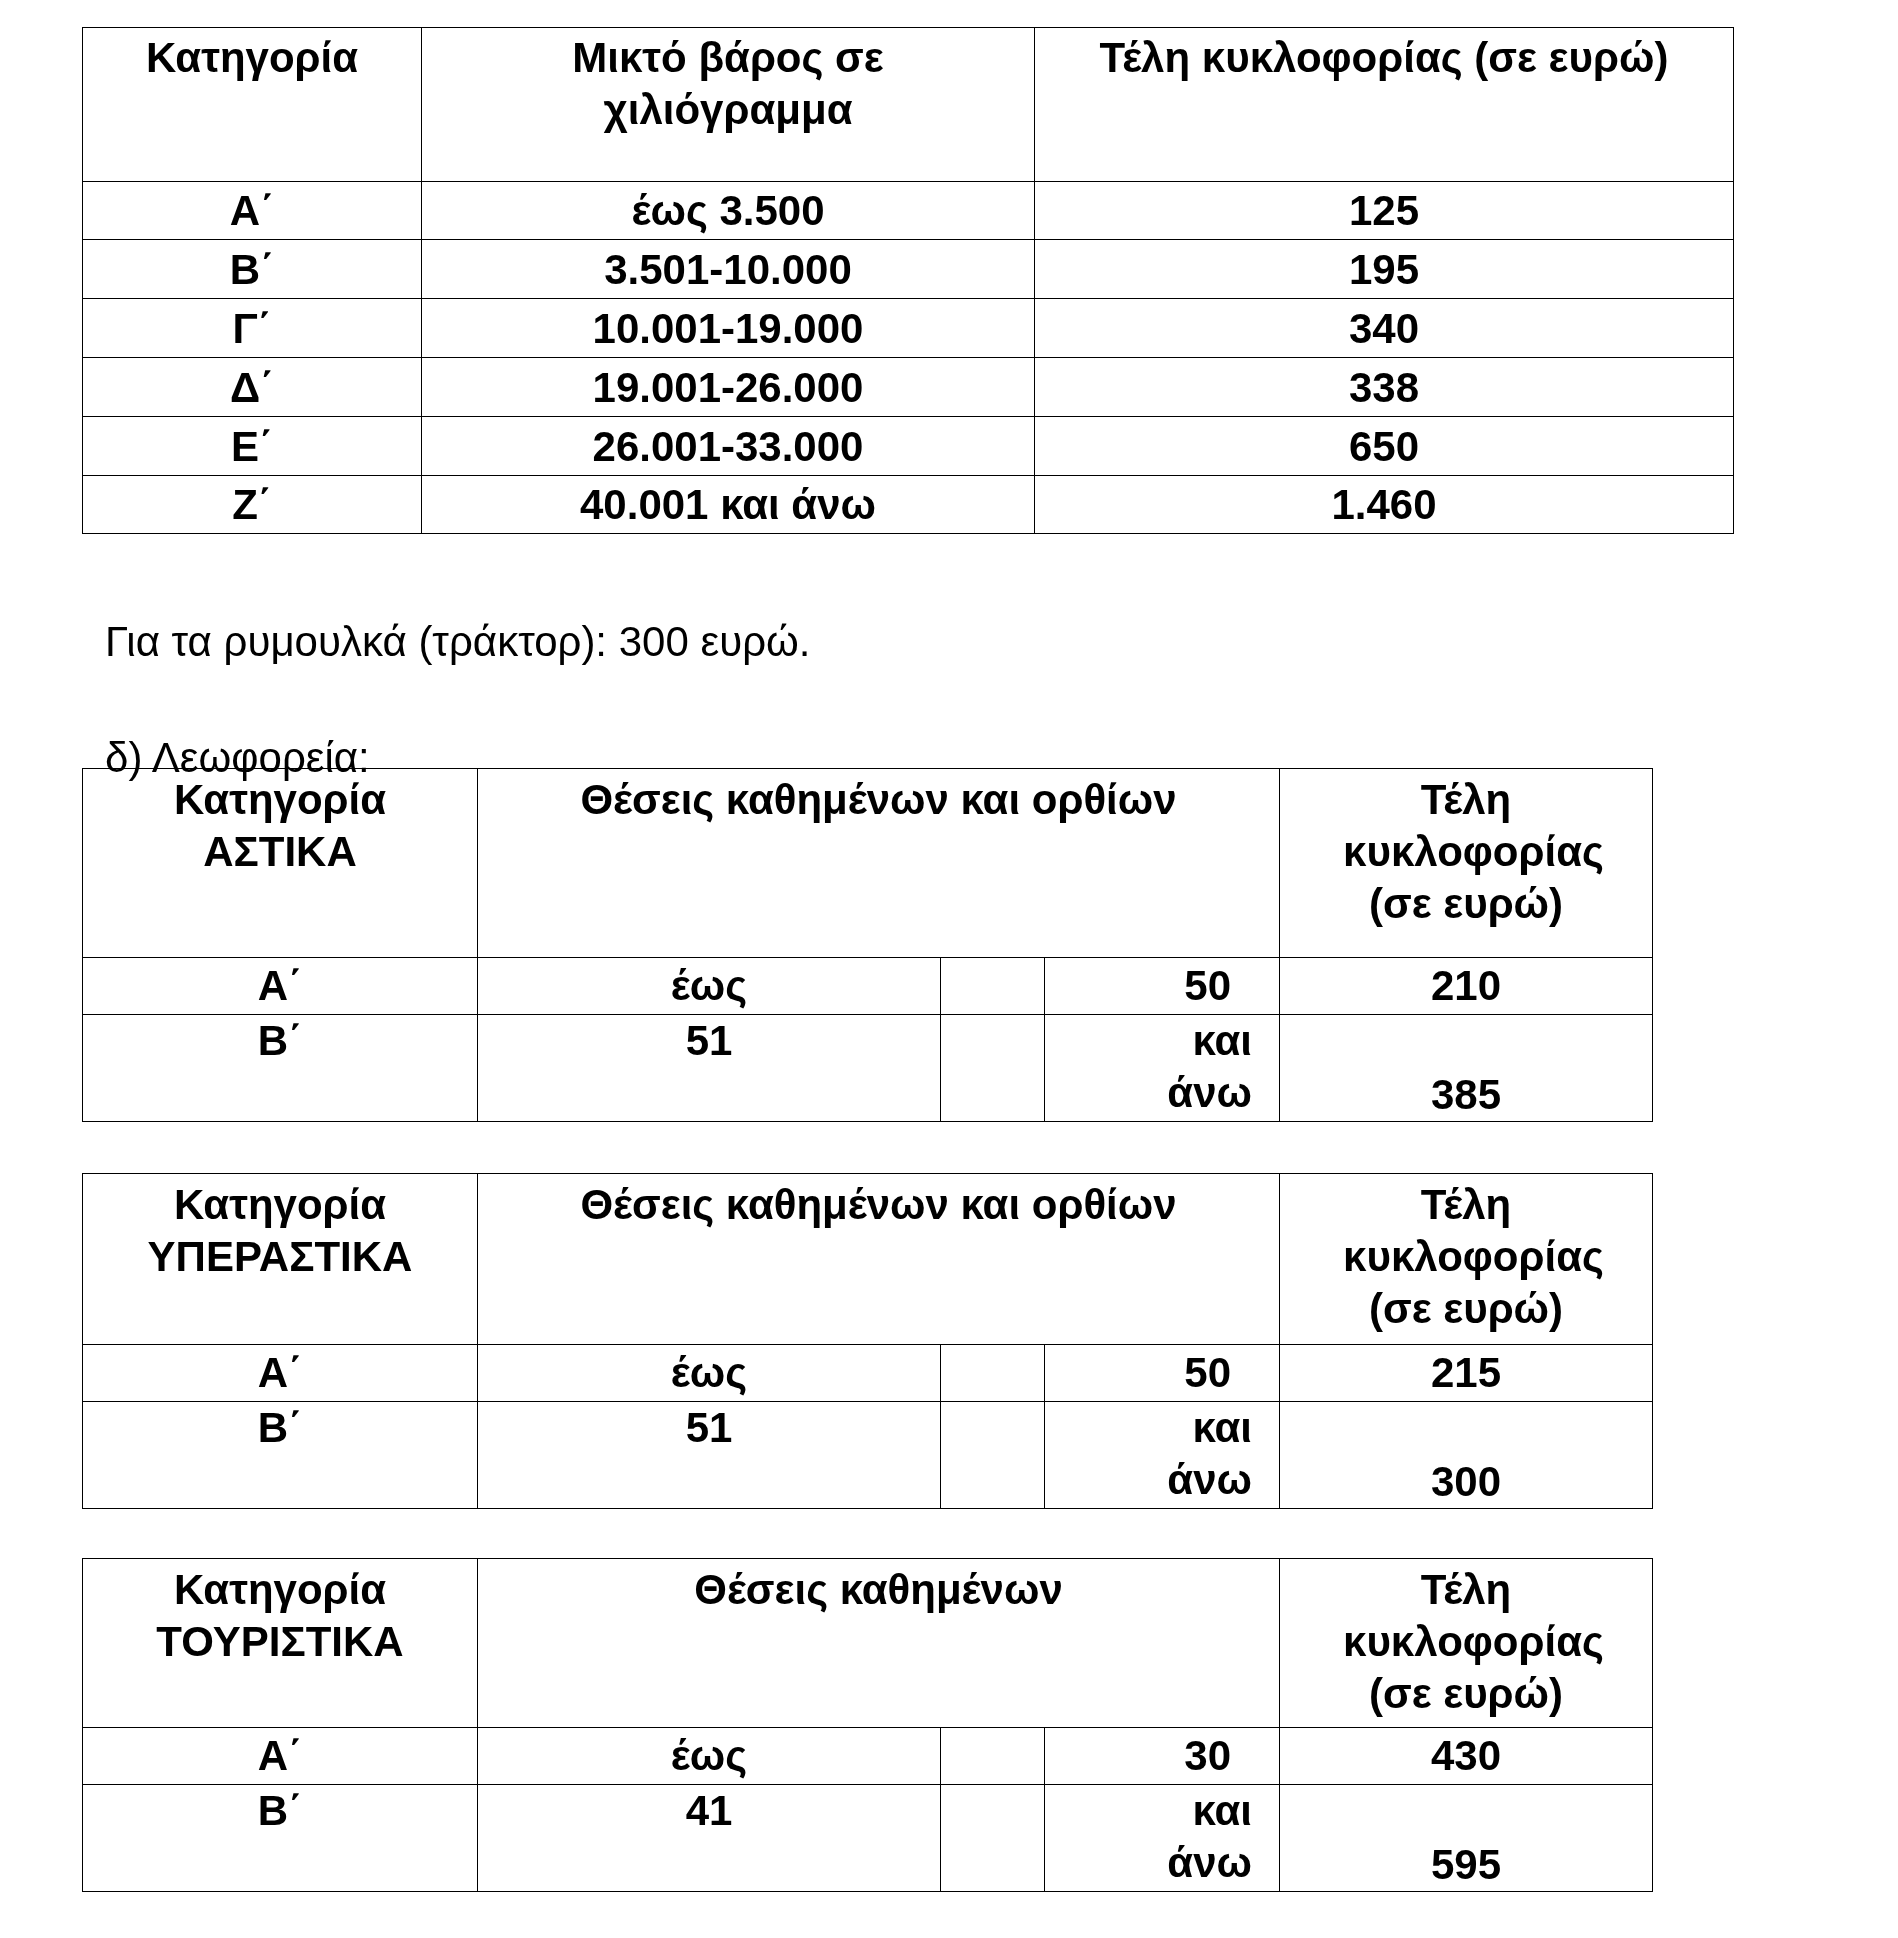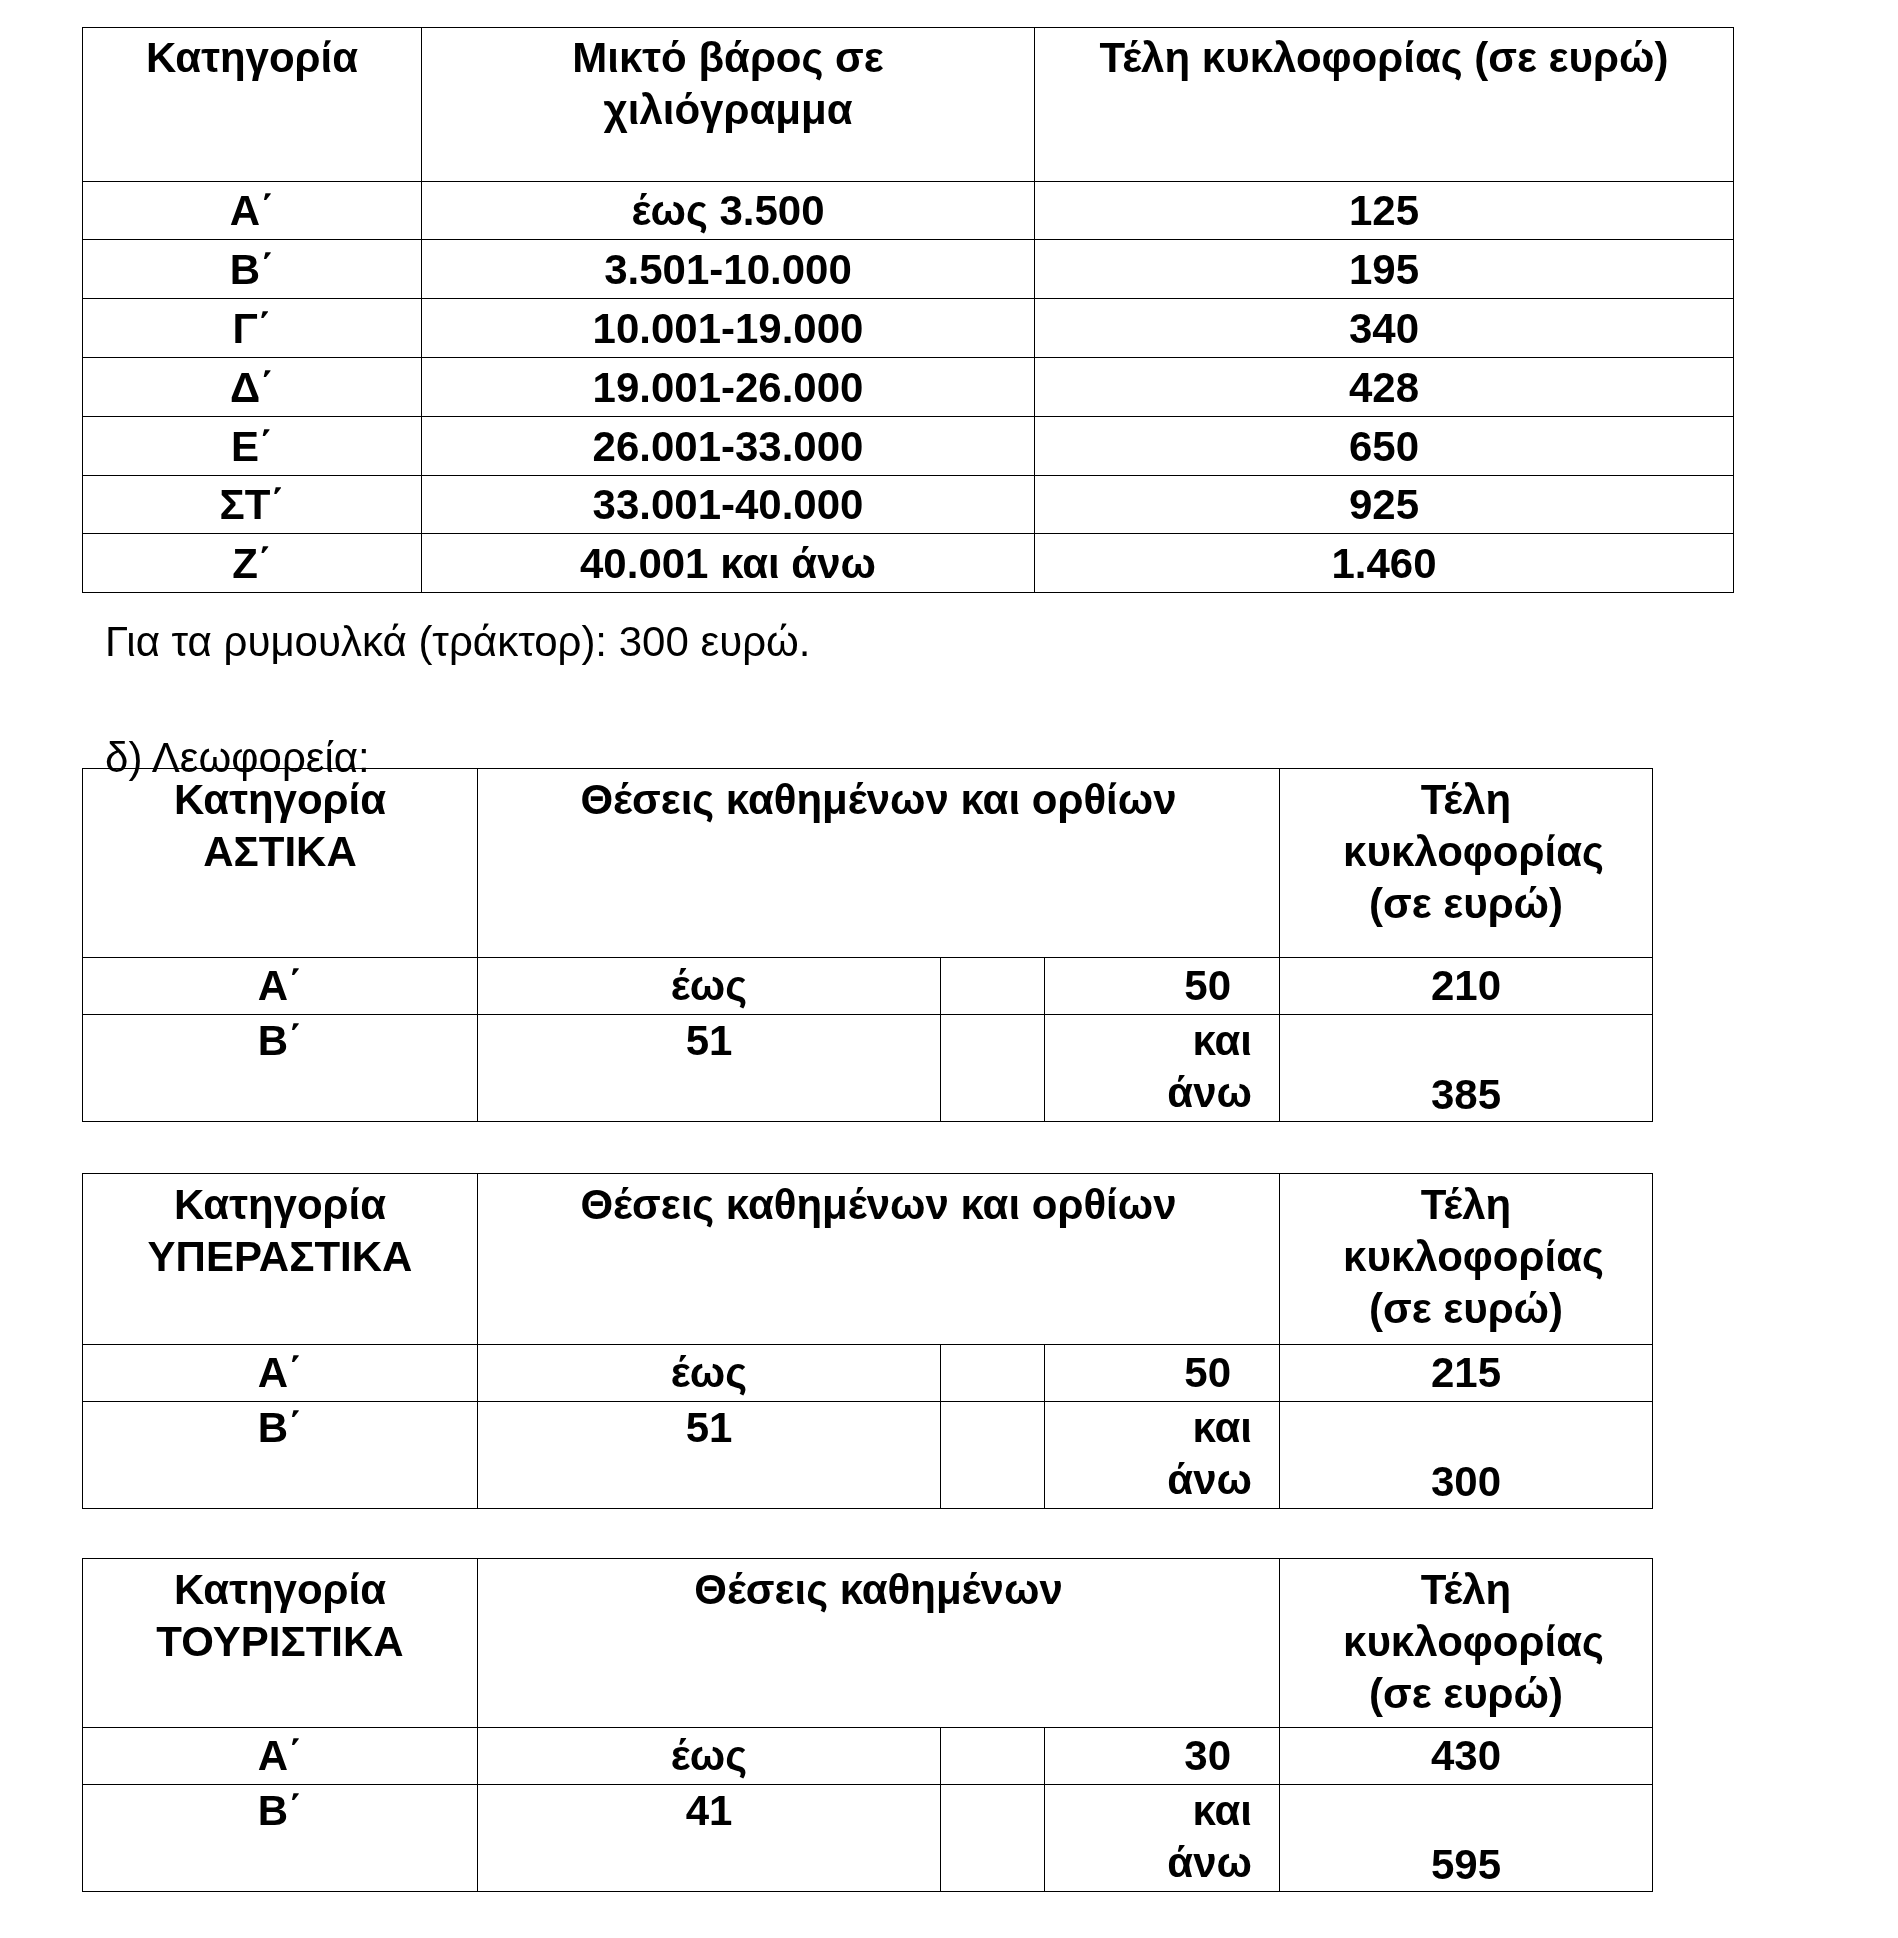"428" td { text: 428 -> 338 }
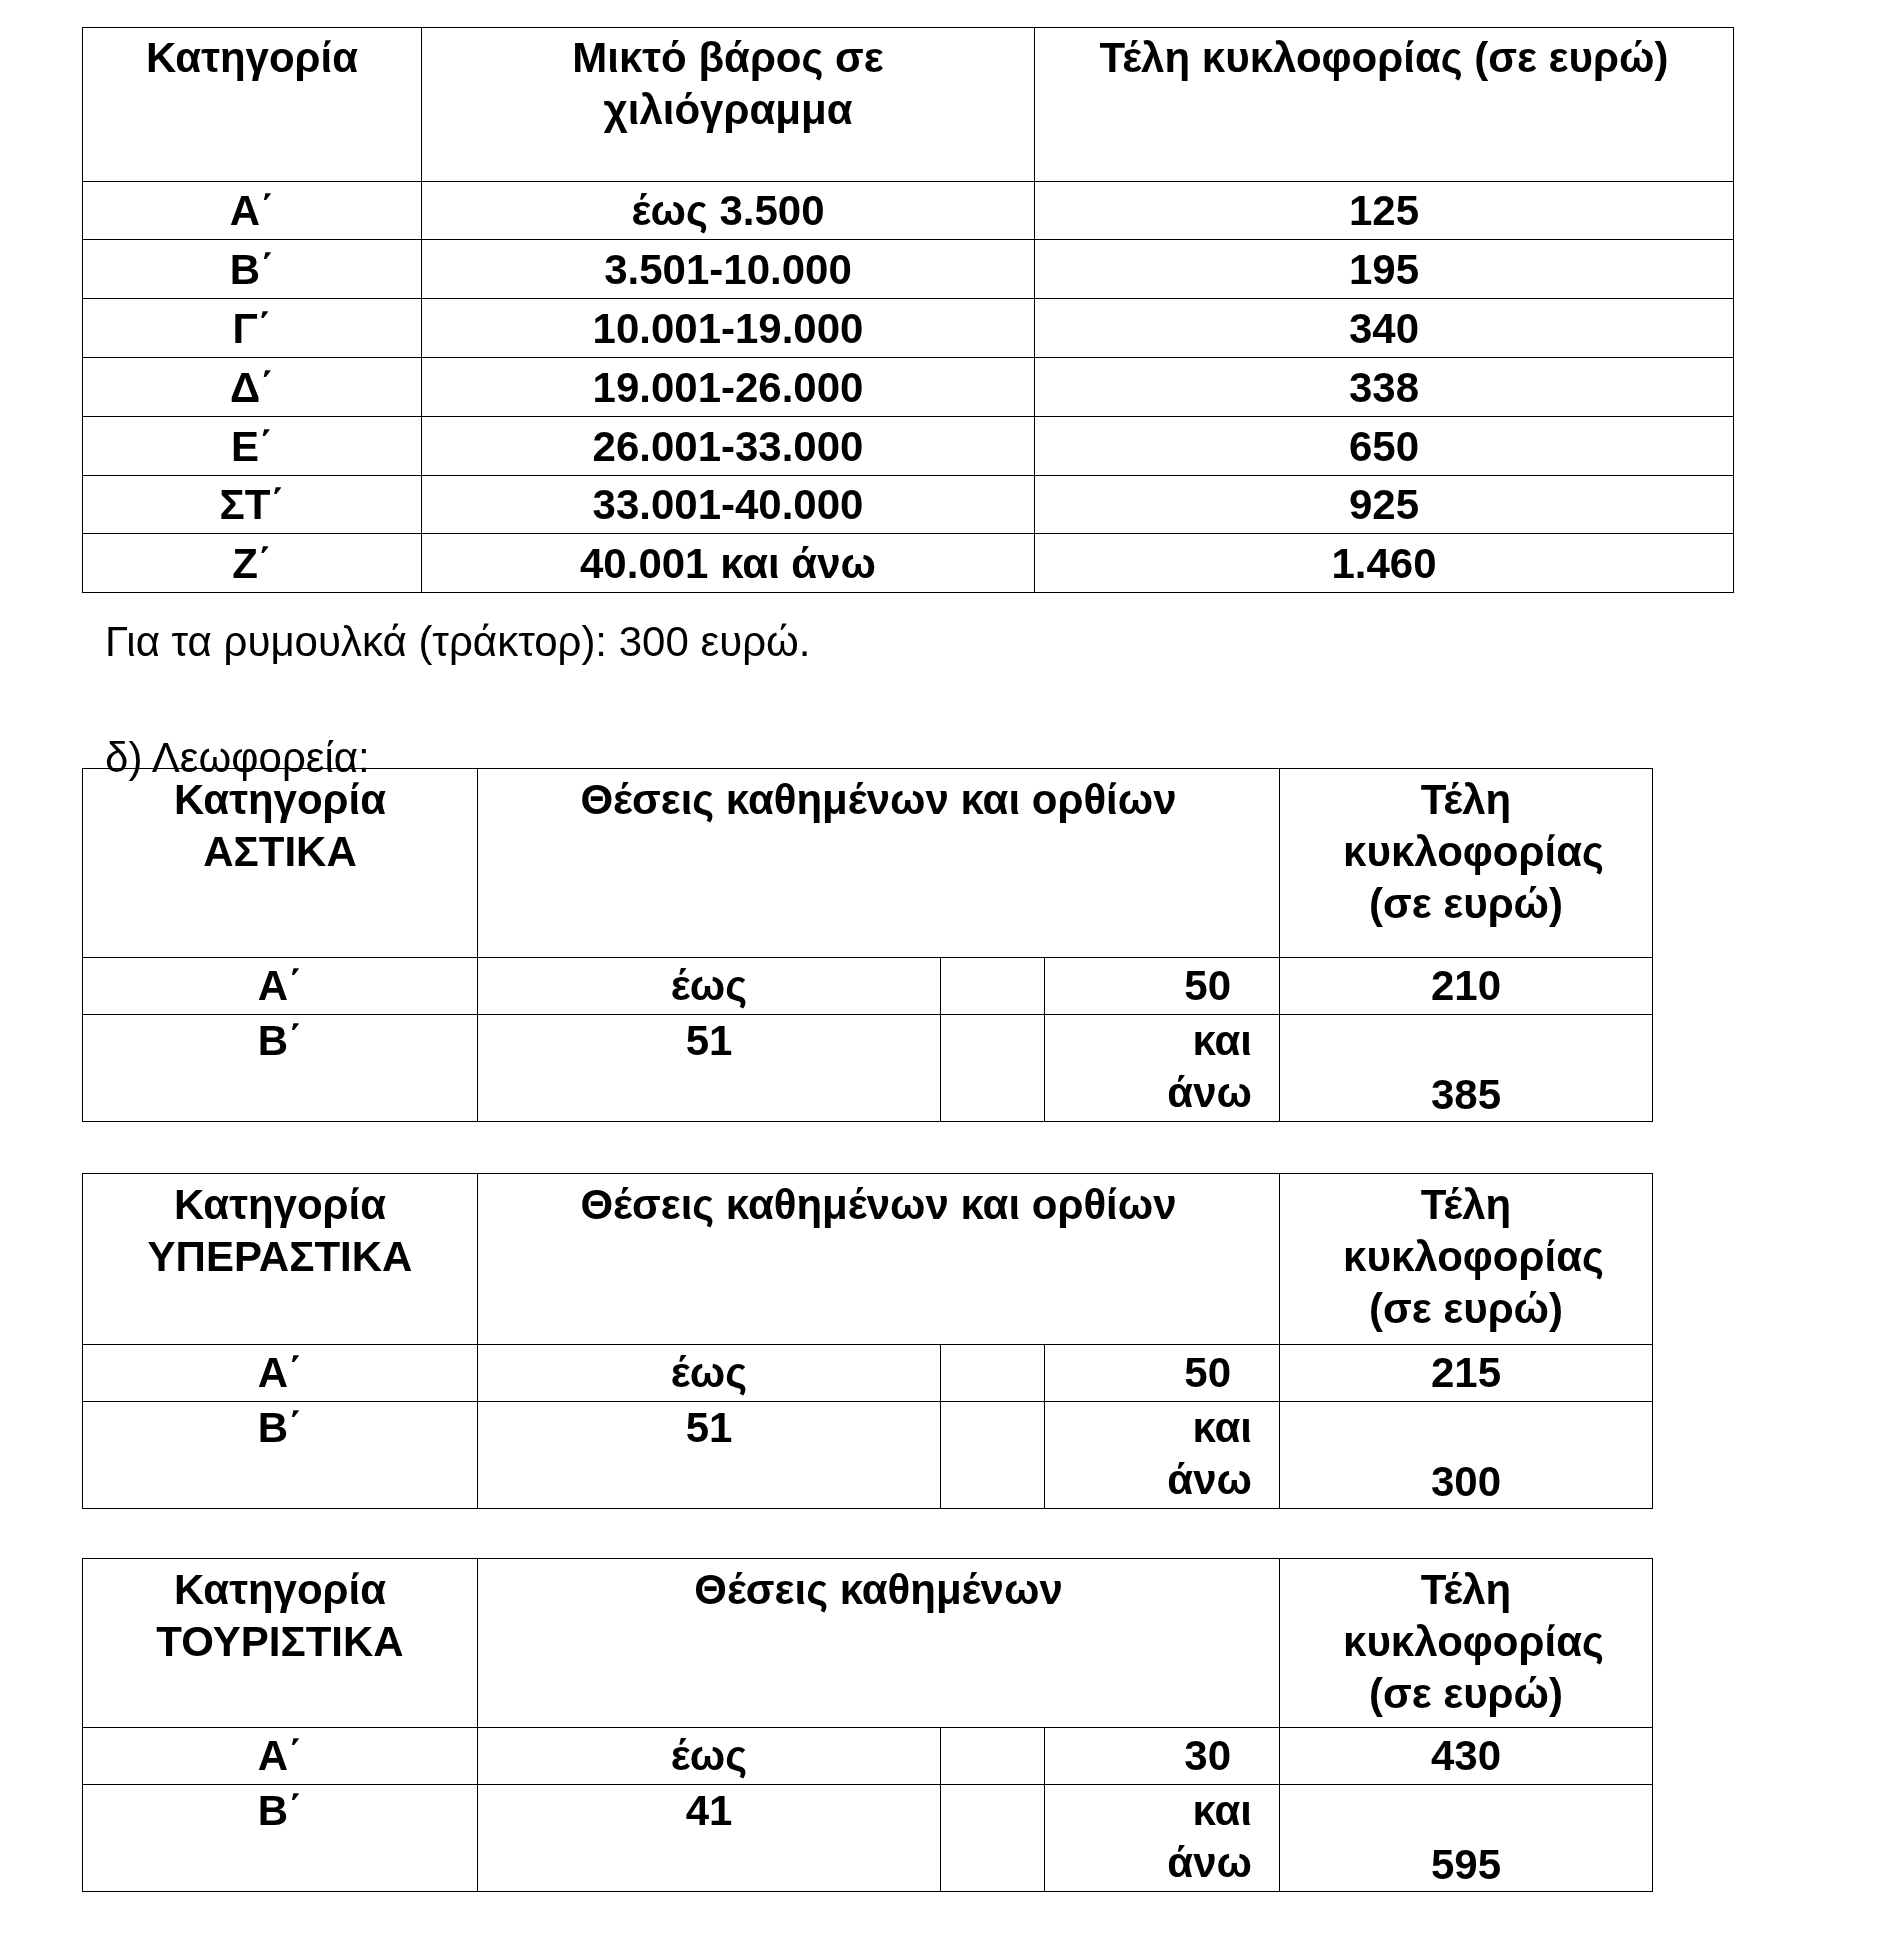"ΣΤ΄" tr.row { html: <tr> <td>ΣΤ΄</td> <td>33.001-40.000</td> <td>925</td> </tr> -> none }
